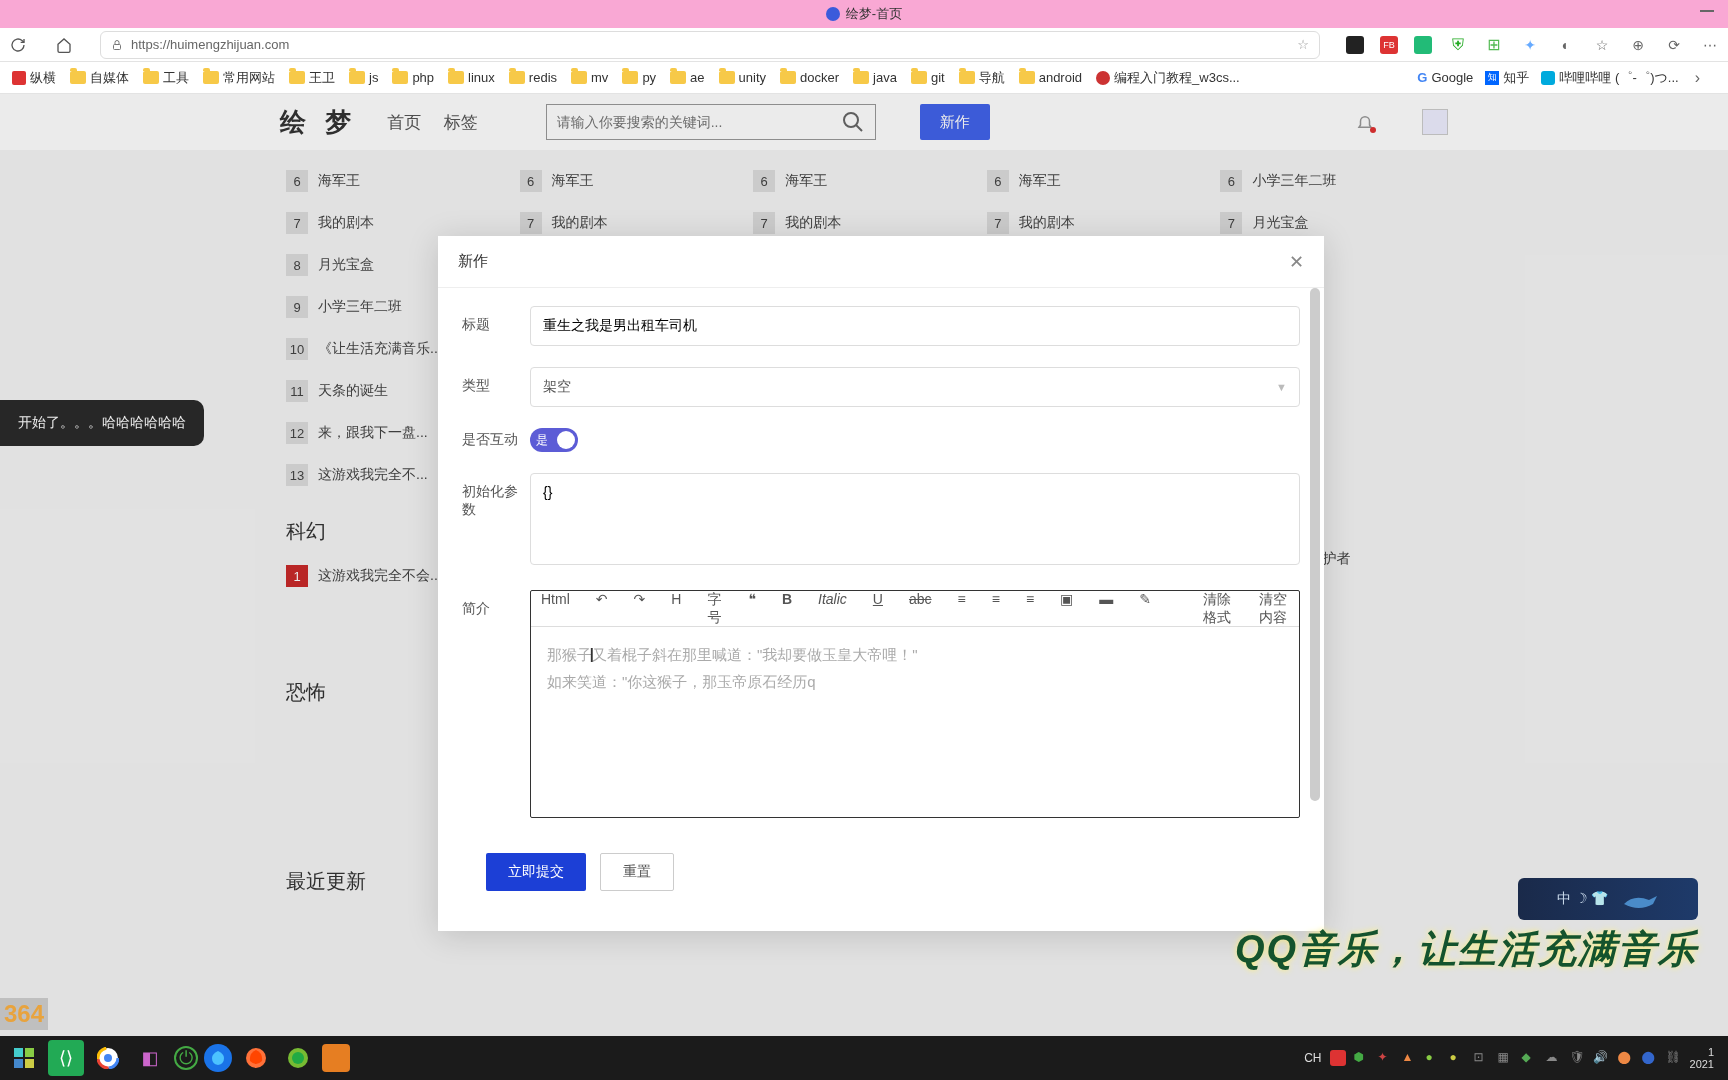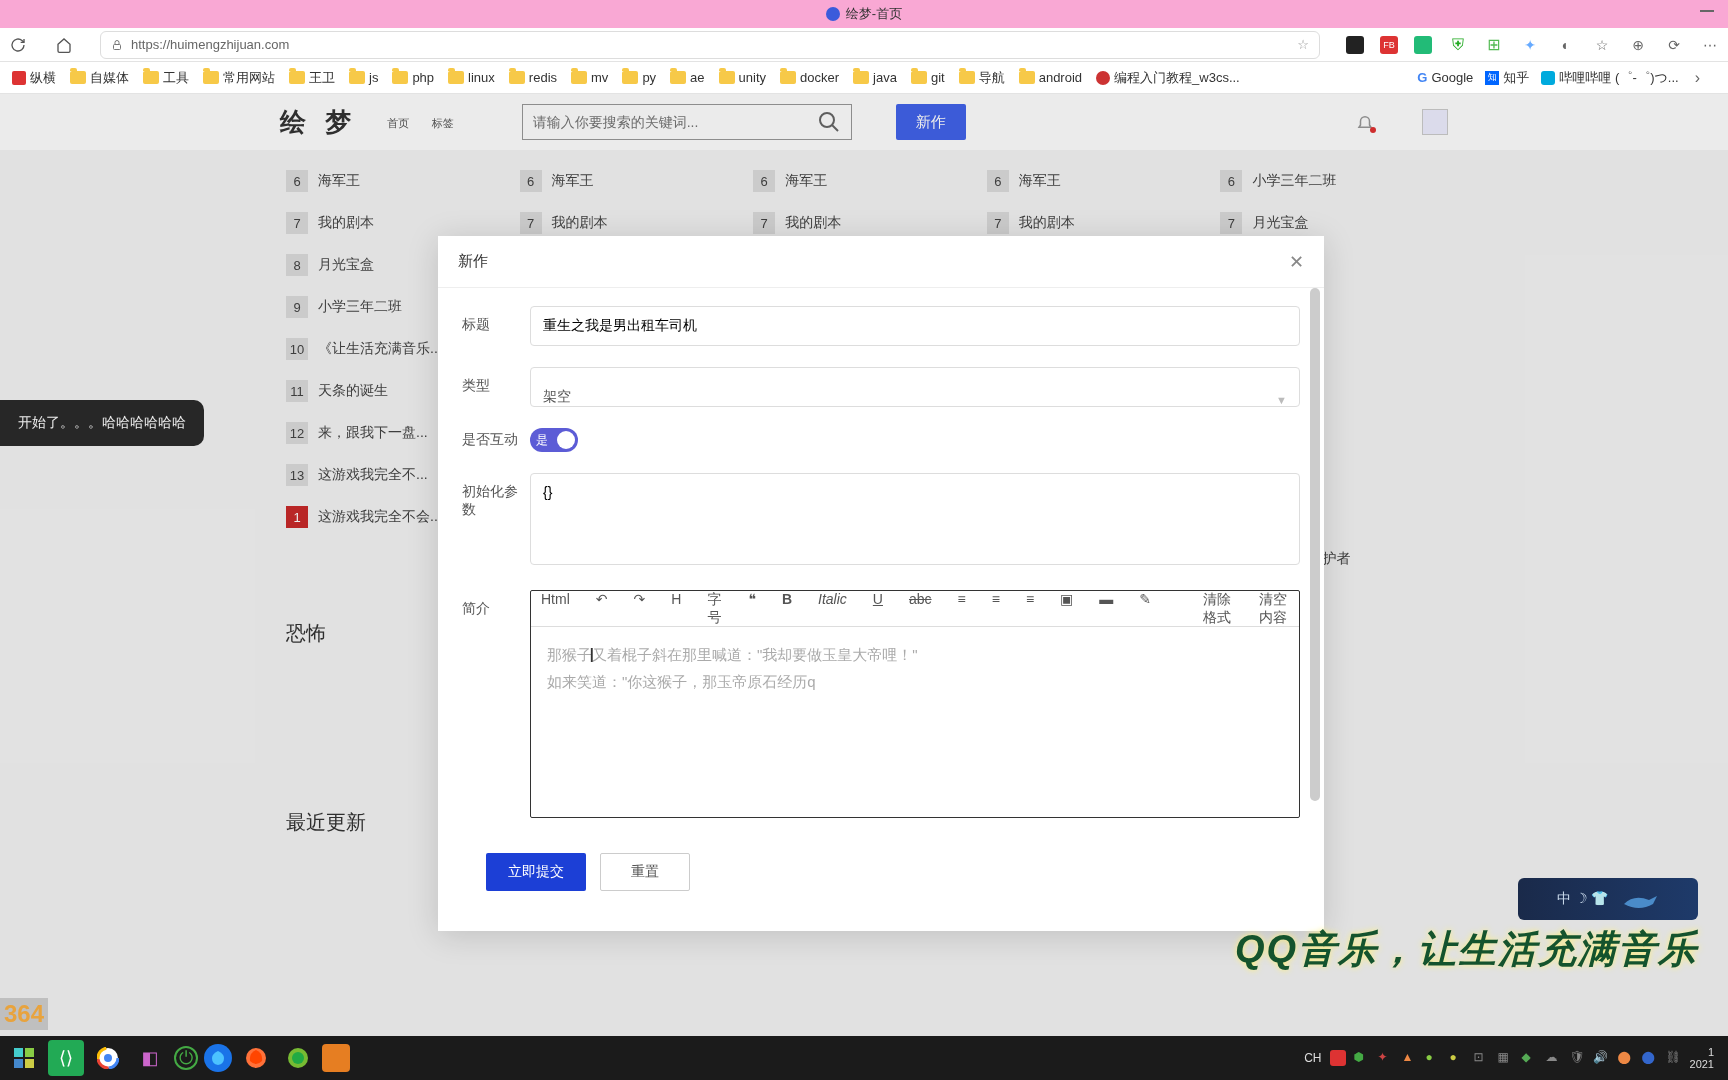"首页" .nav a { font-size: 11px -> 17px }
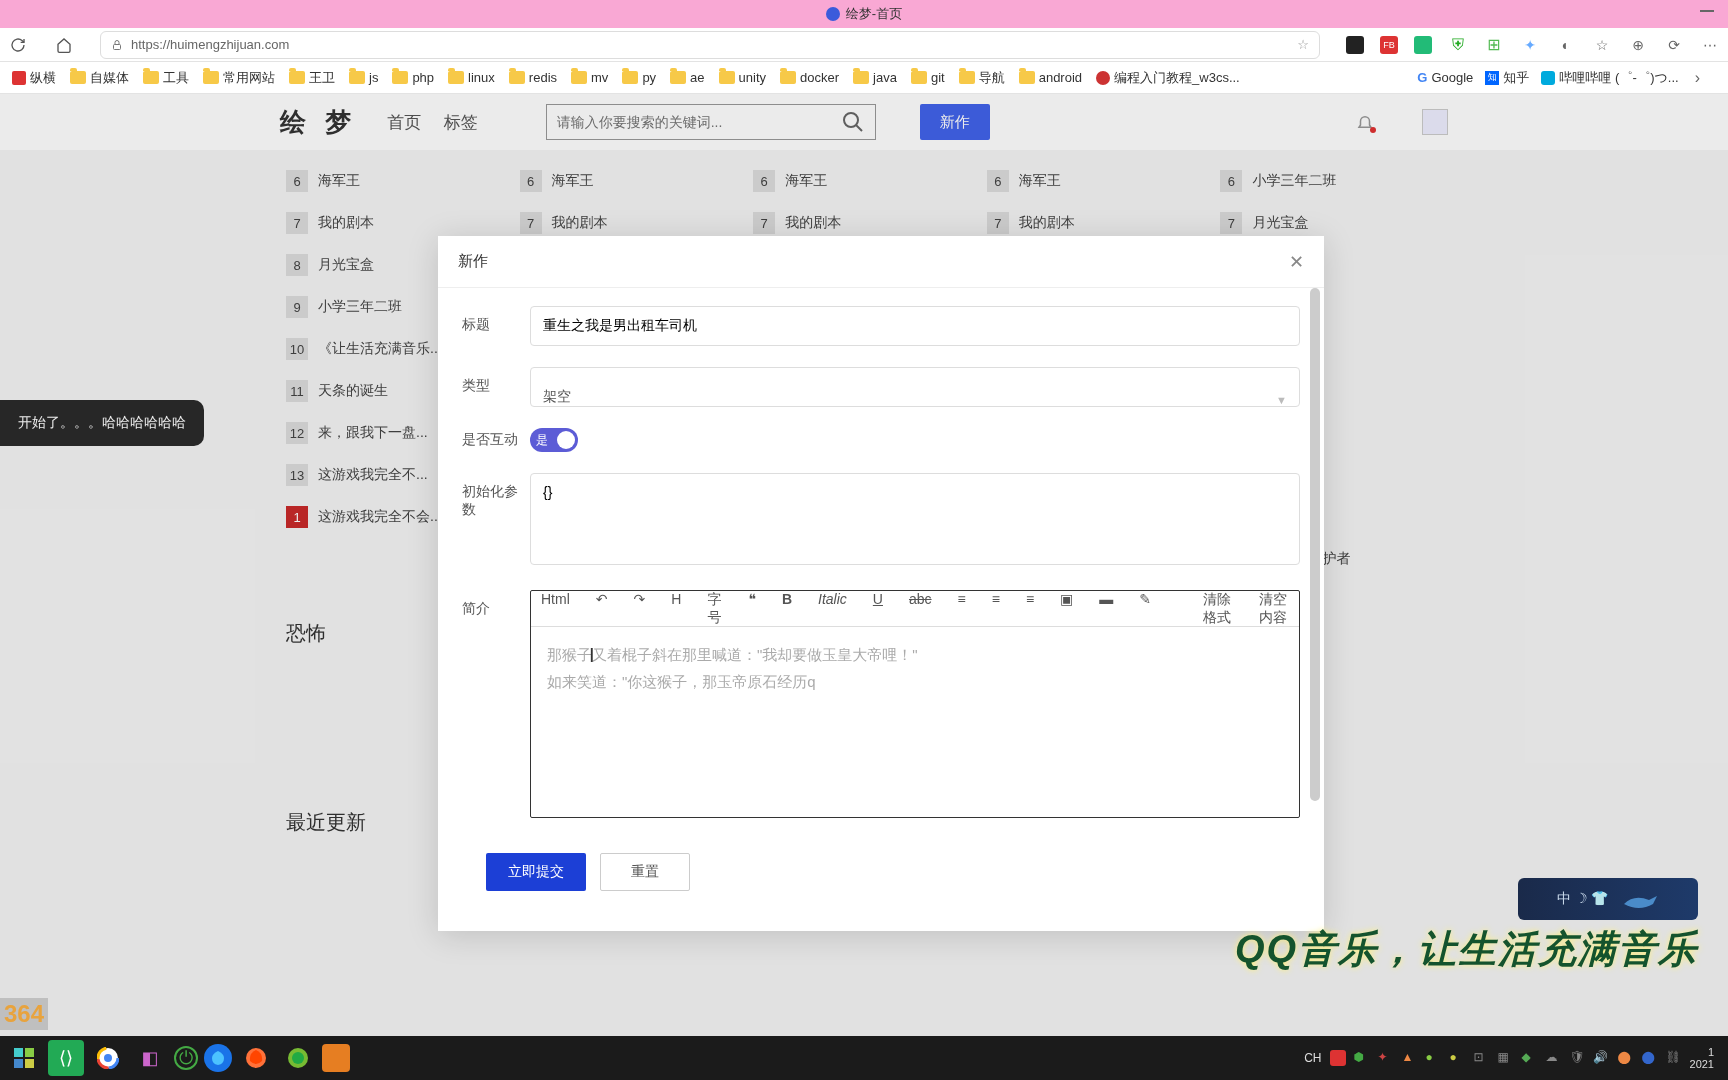"架空" .fselect { align-items: flex-end -> center }
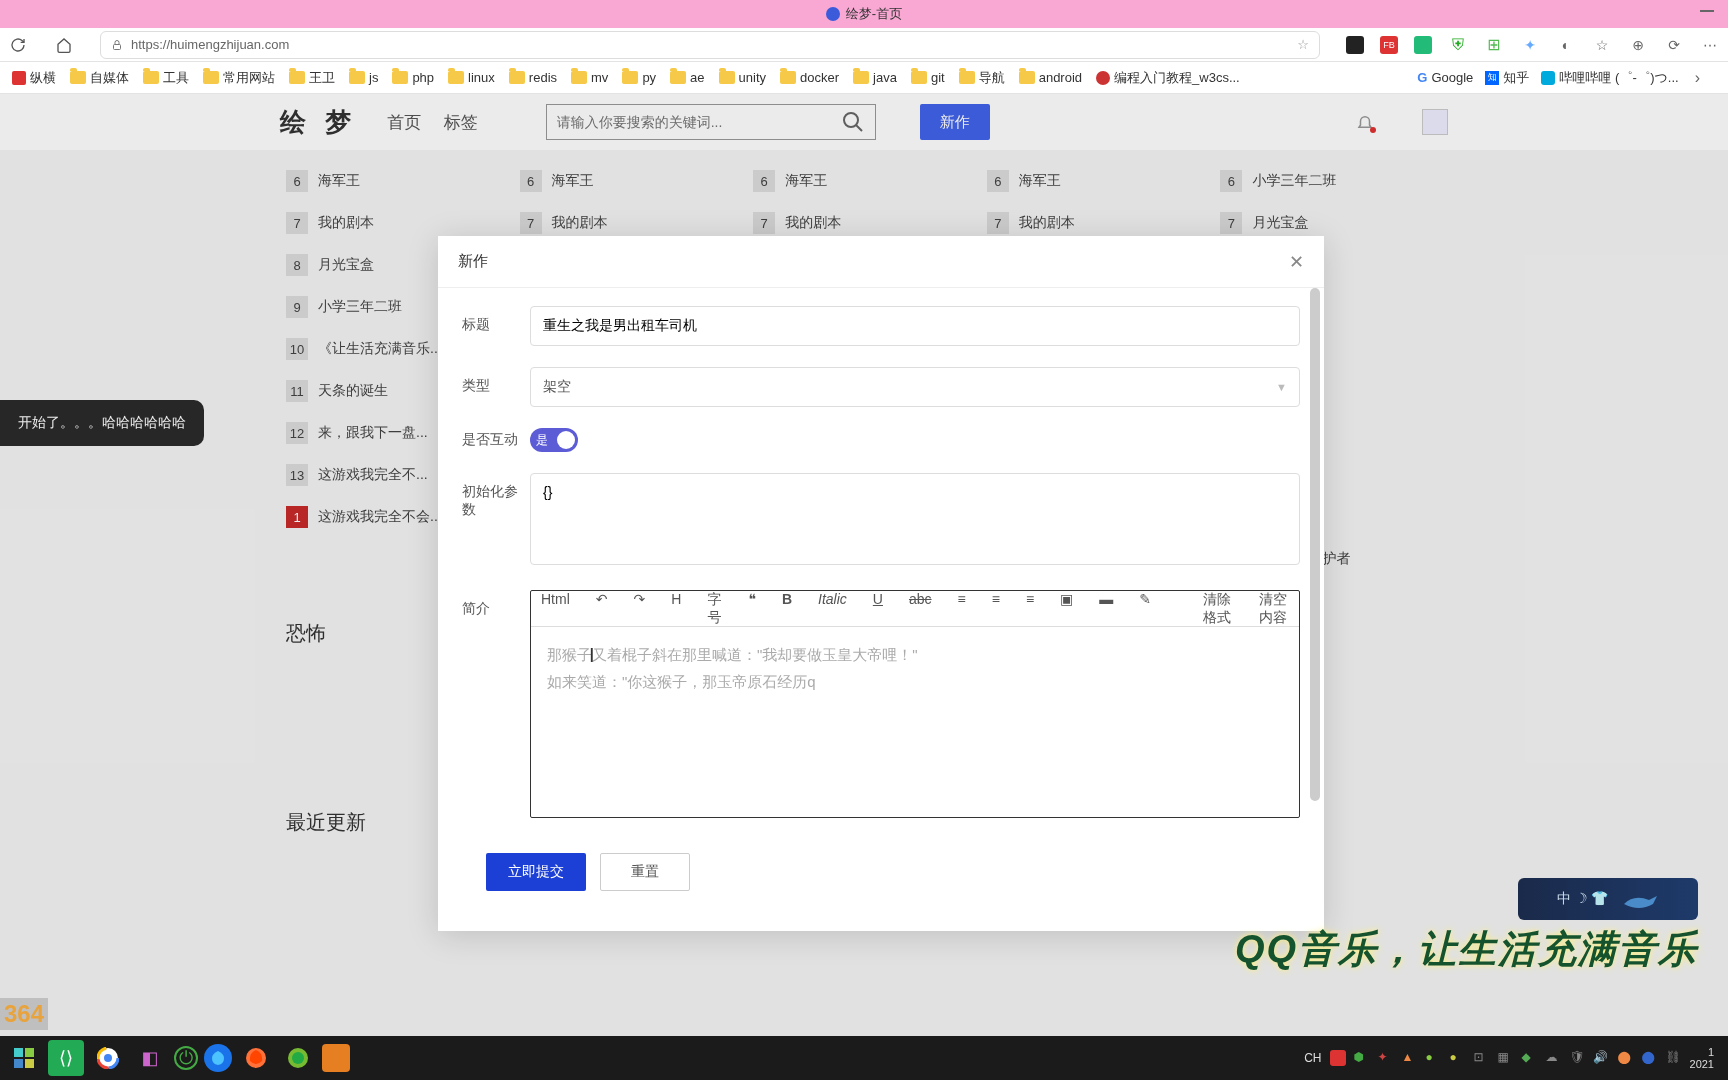"科幻" div.sectitle { html: none -> <div>科幻</div> }
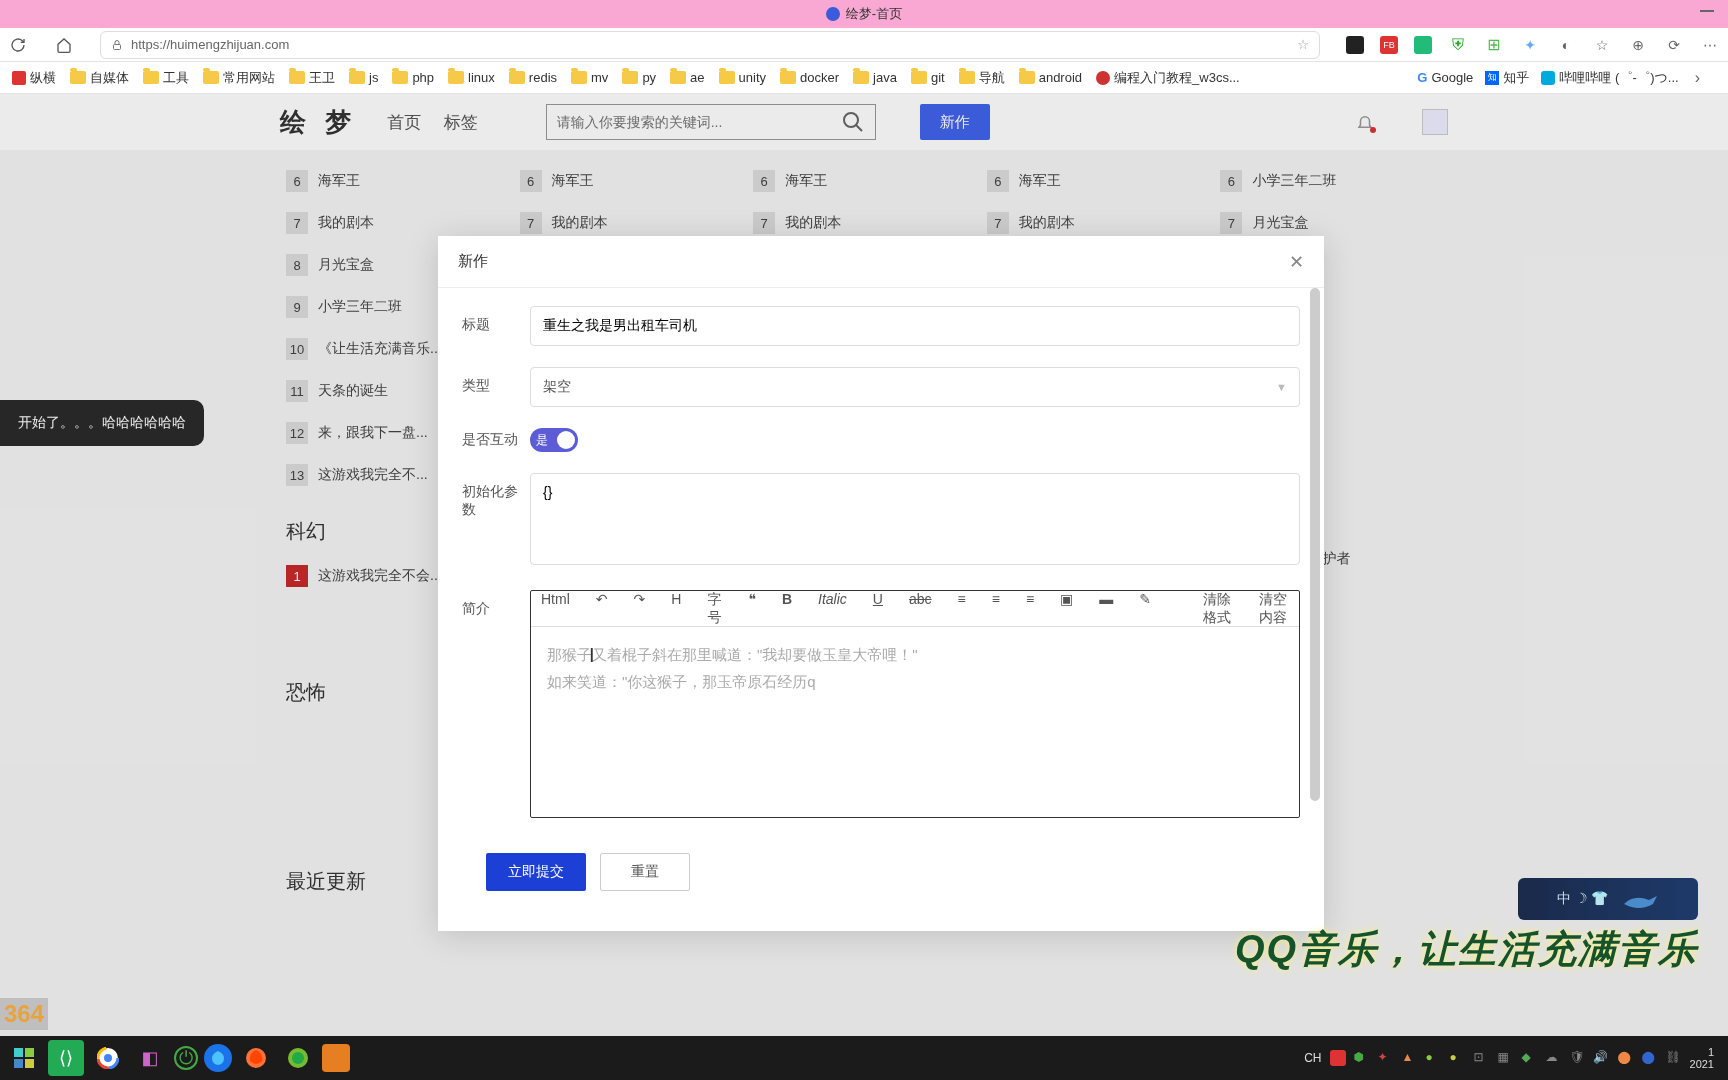"重置" .btn-default { padding: 0 30px -> 0 22px }
